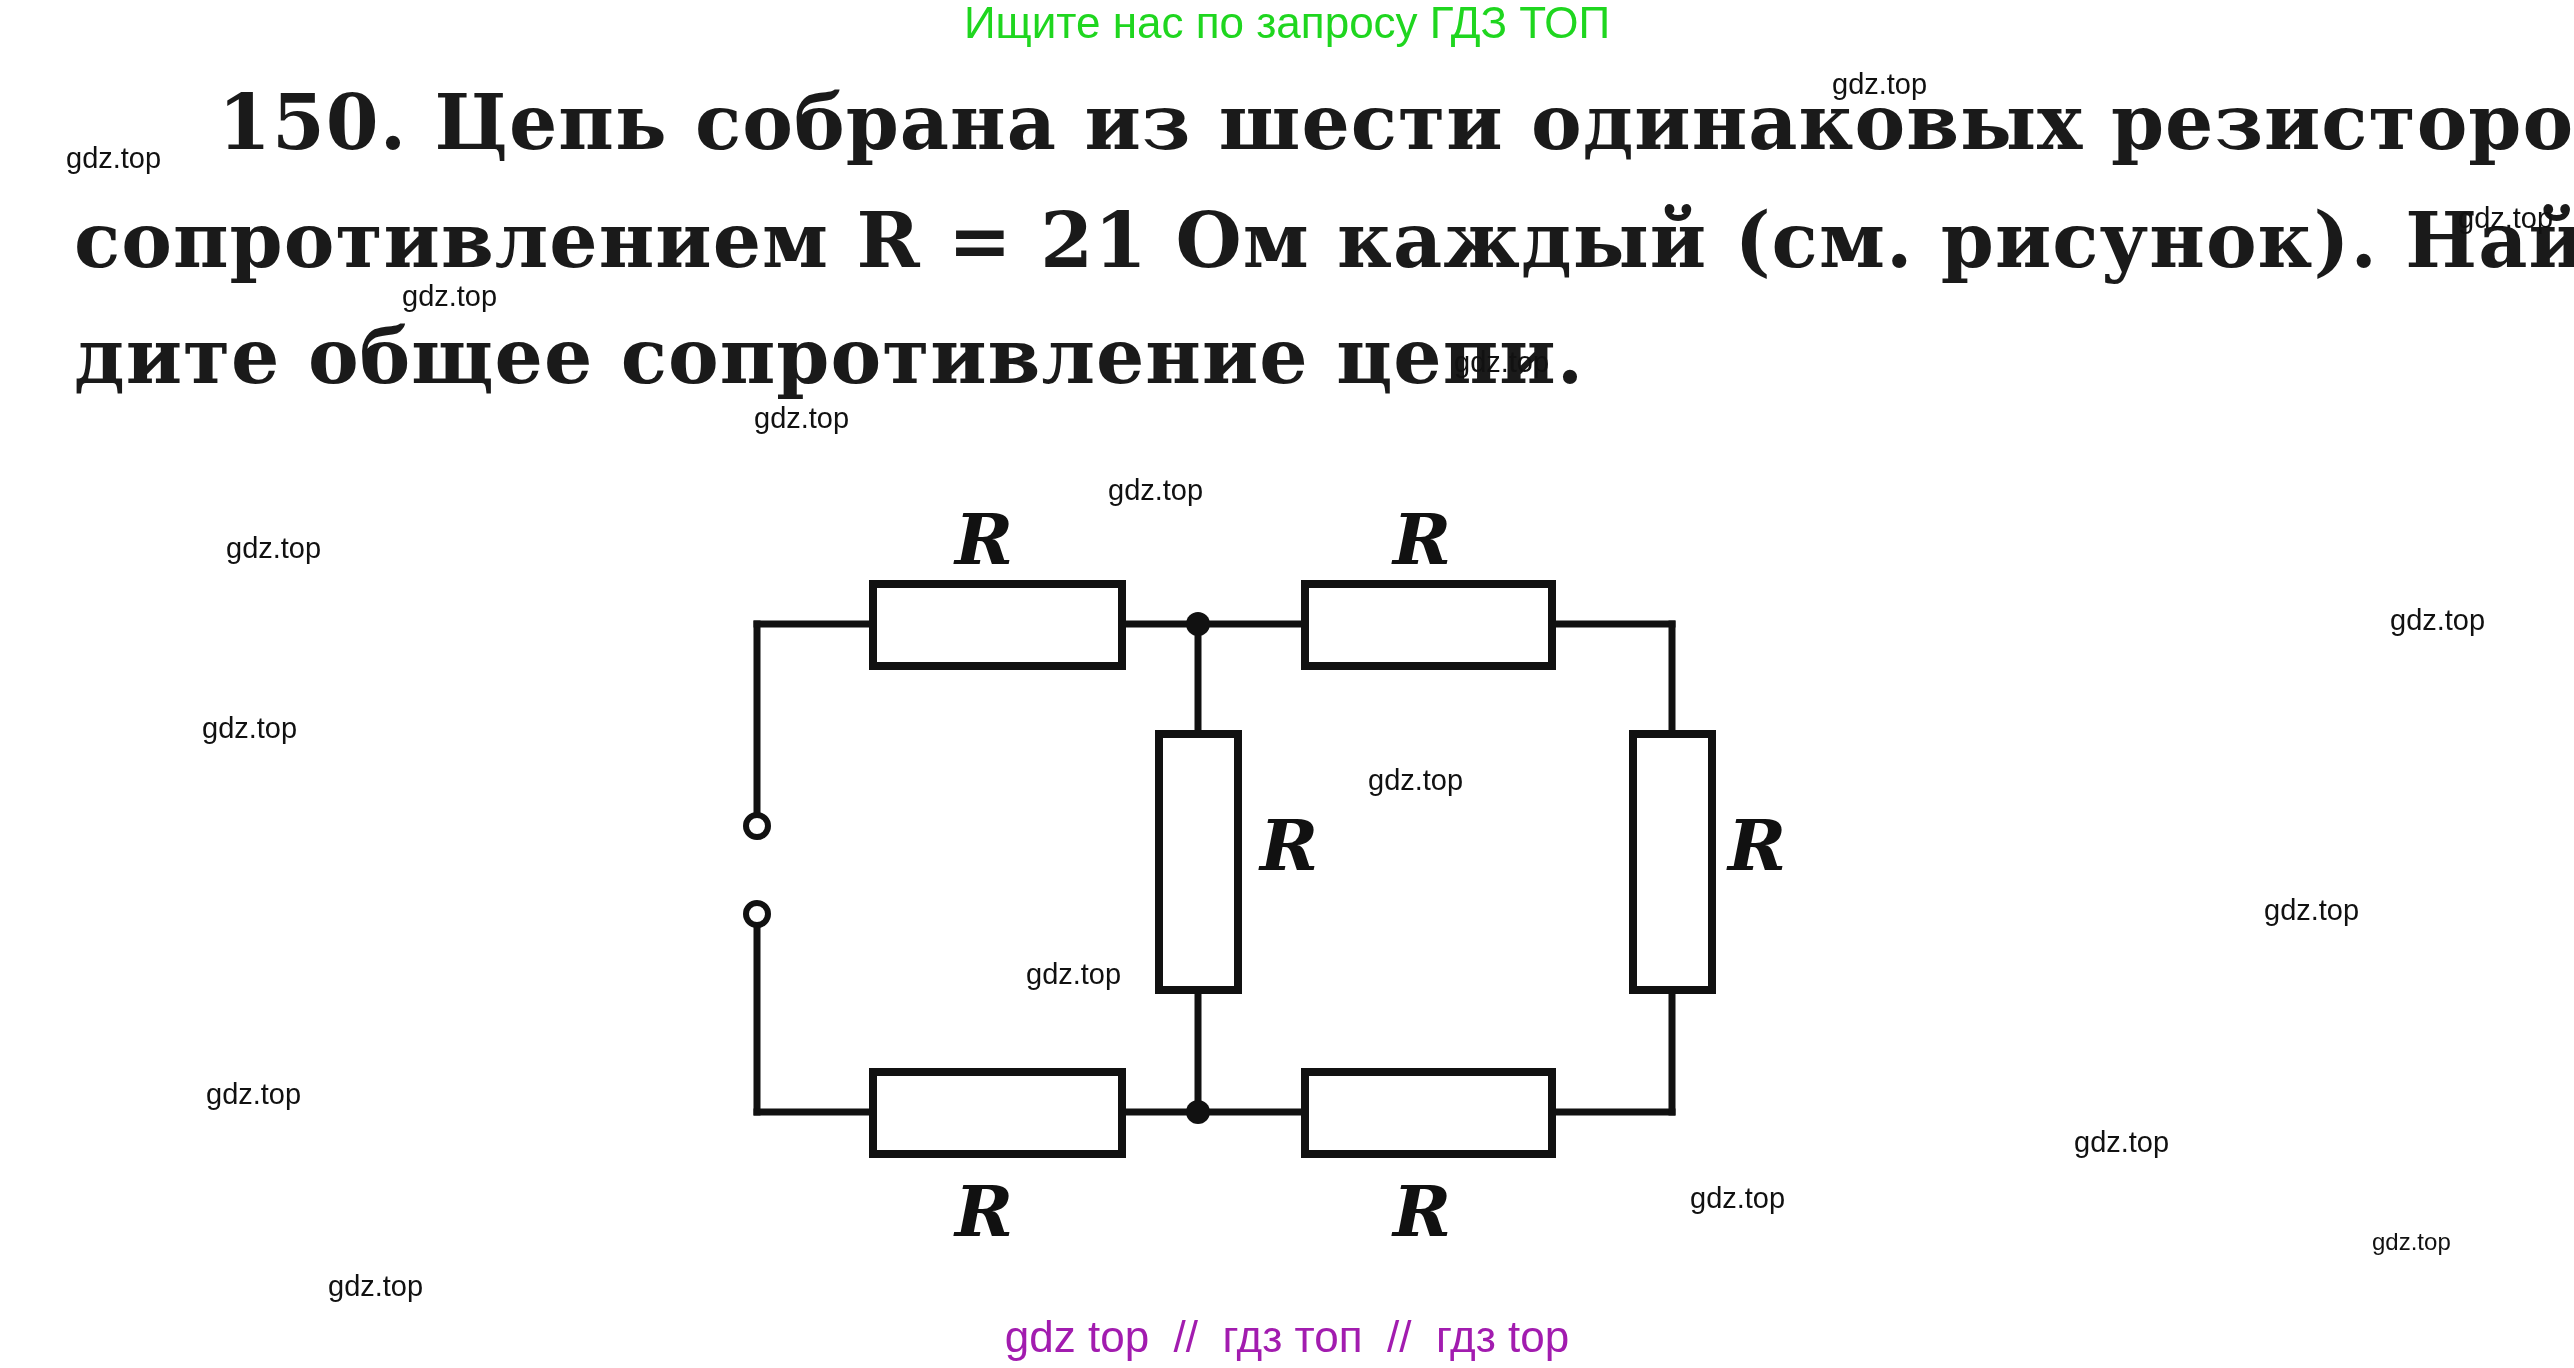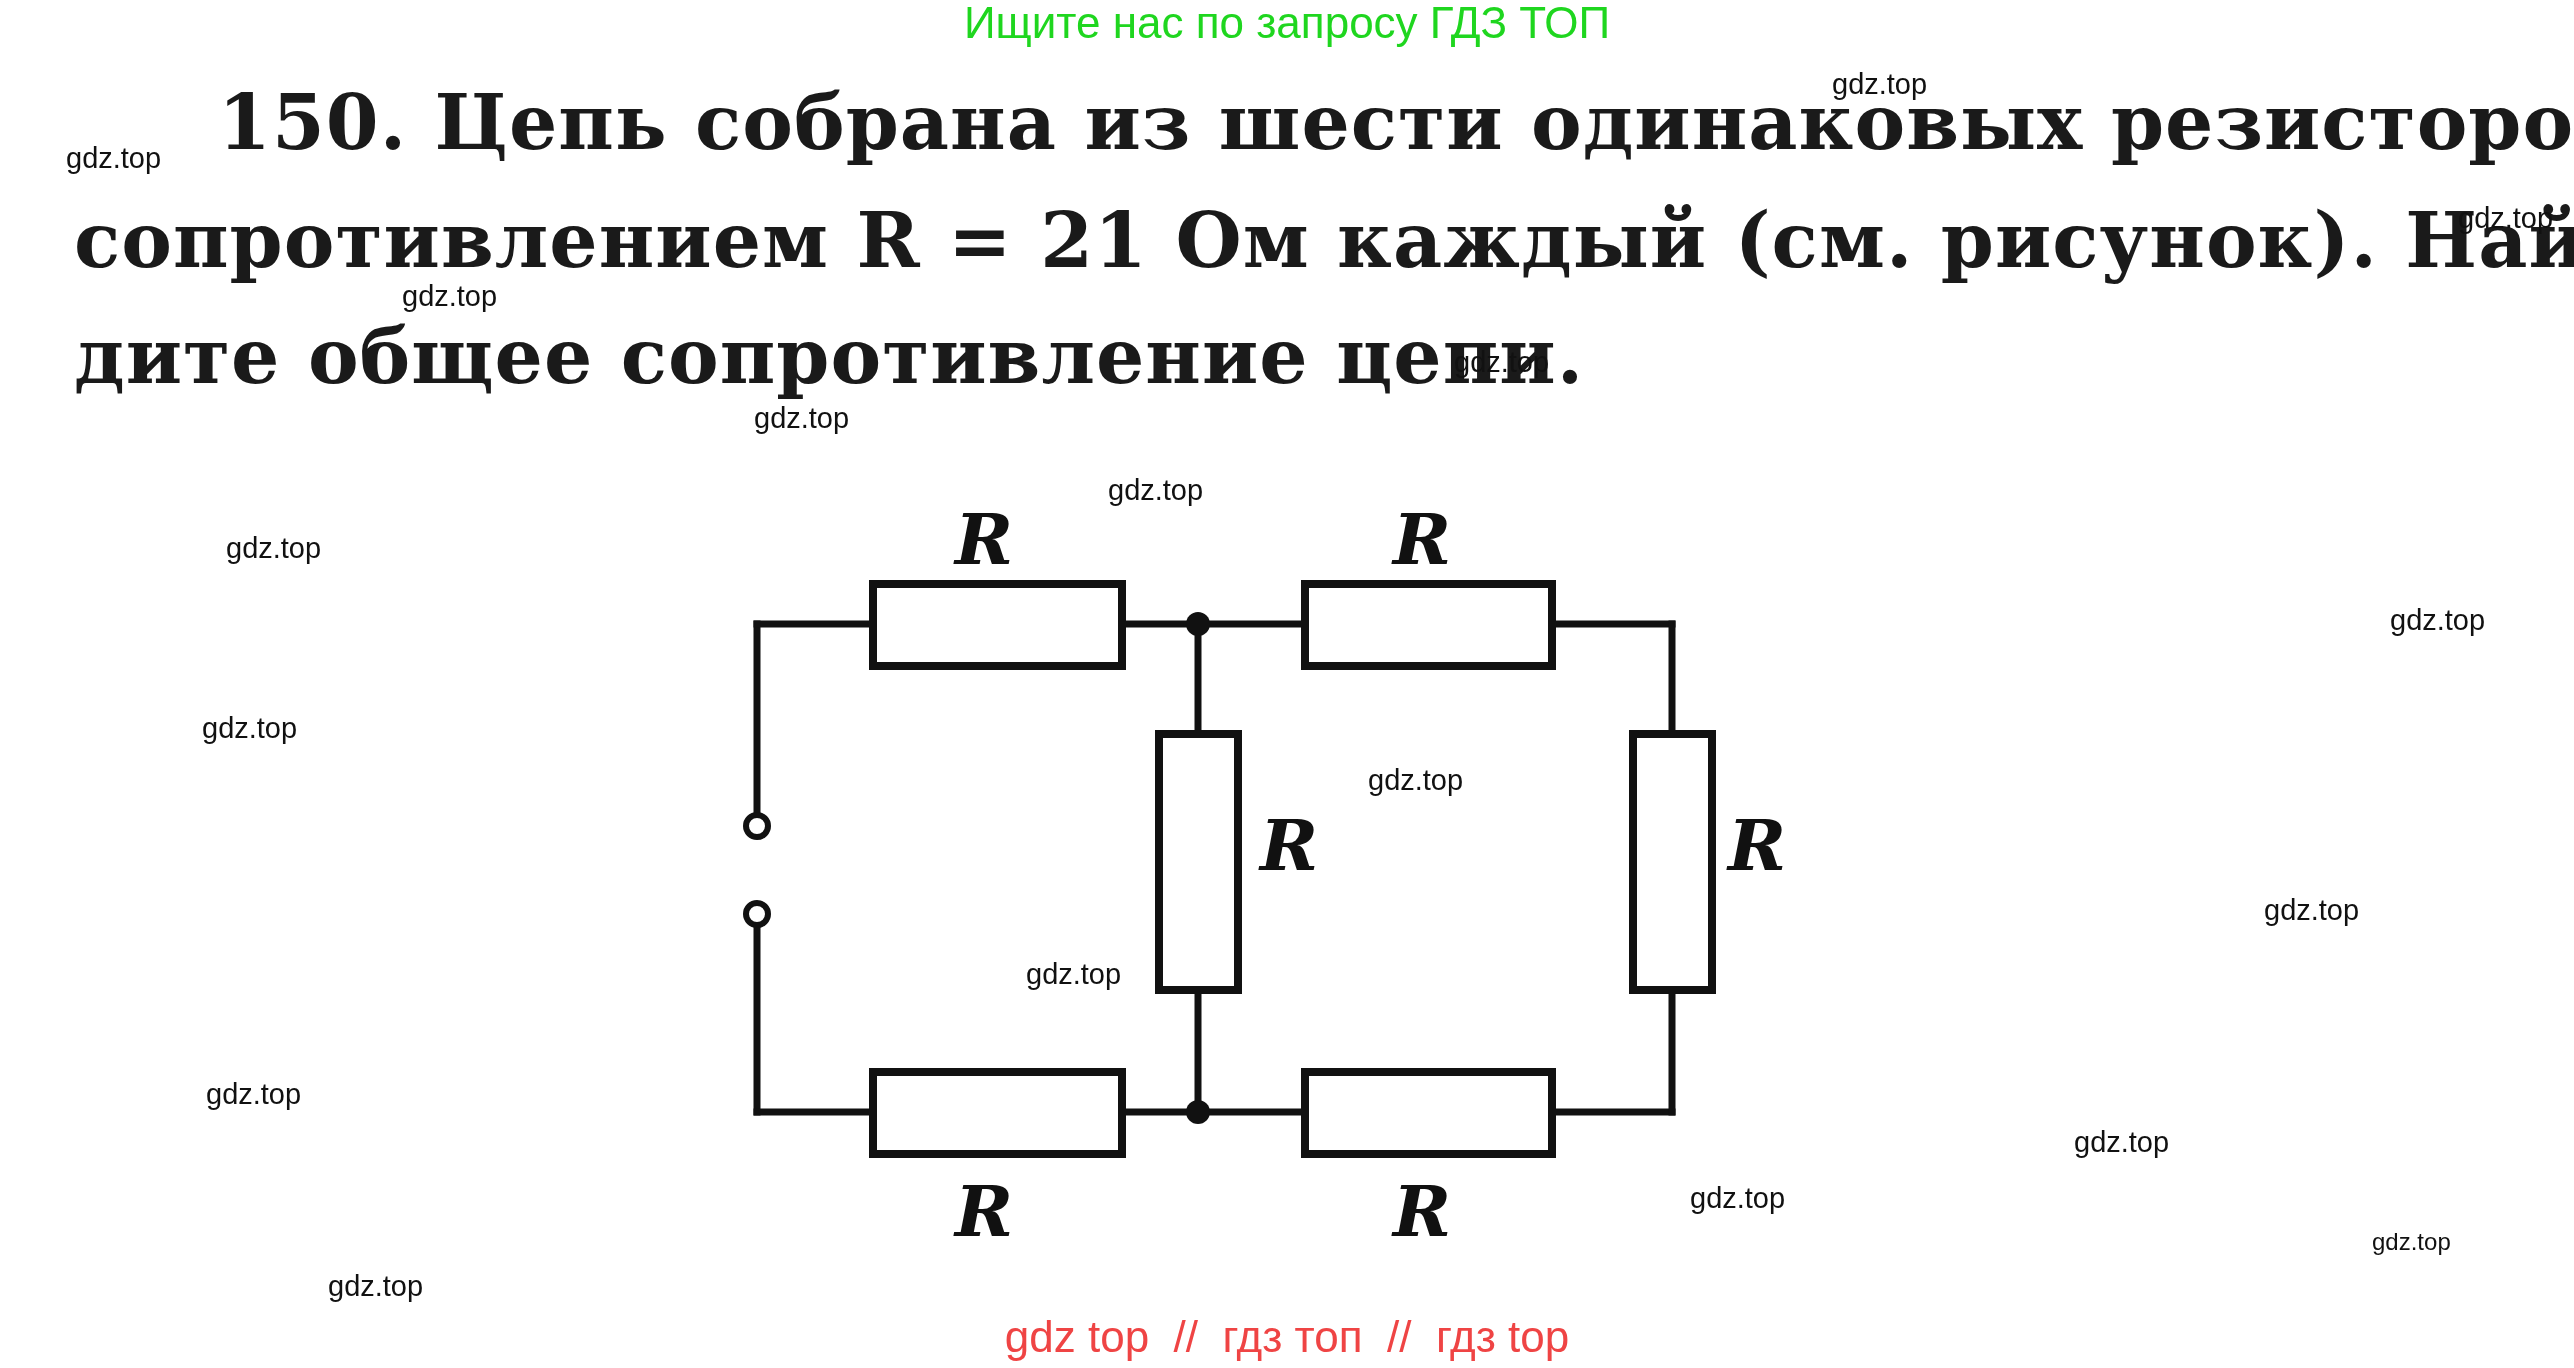"gdz top // гдз топ" .footer { color: #ef4444 -> #a21caf }
